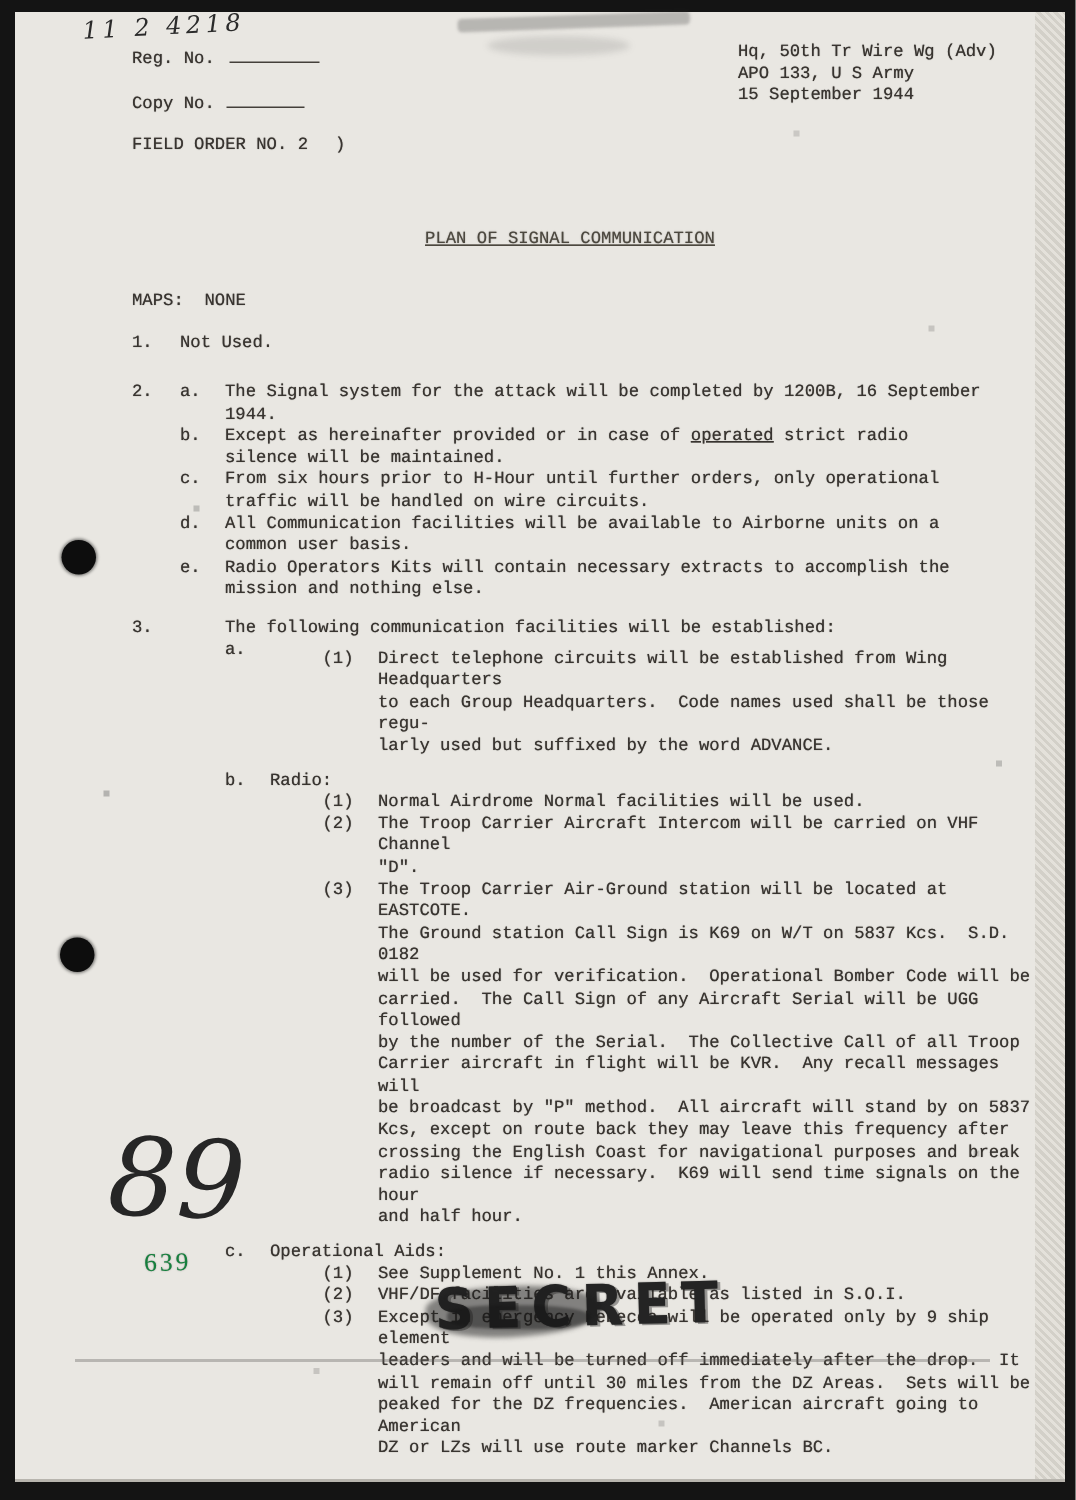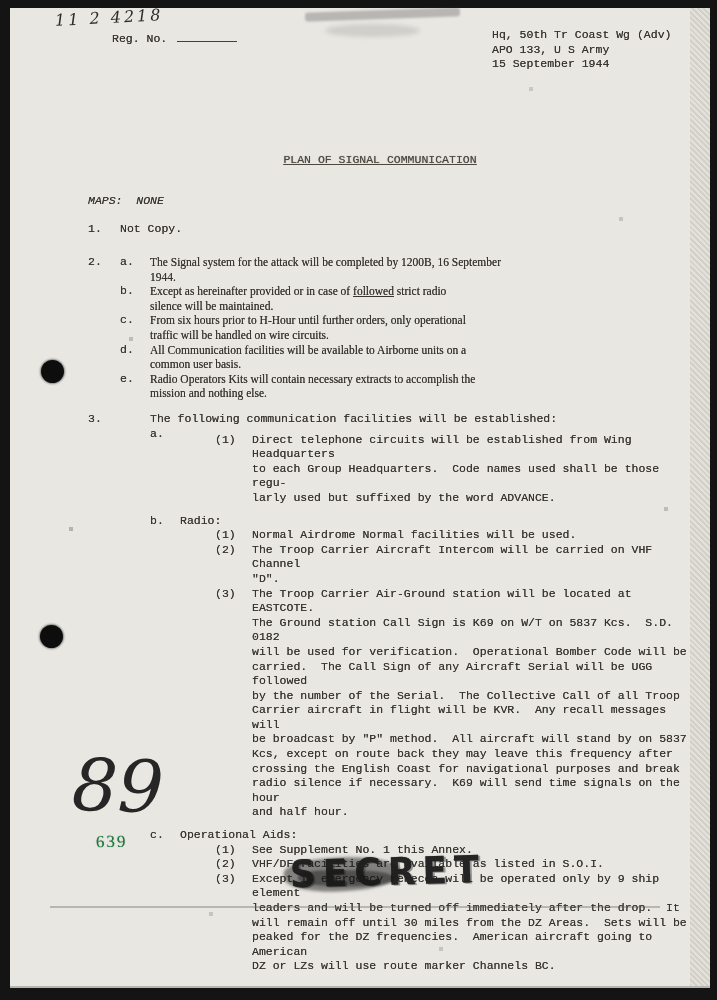"Reg. No." .reg-block .line { margin-left: 24px -> none }
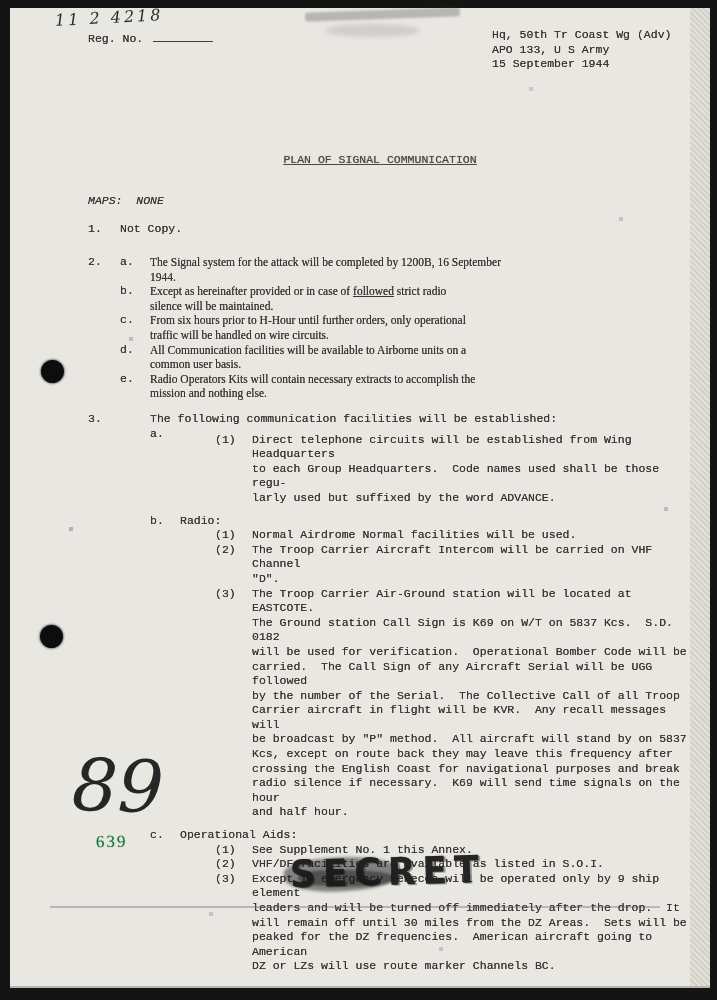"Hq, 50th Tr Coast Wg" div.line { text: Coast -> Wire }
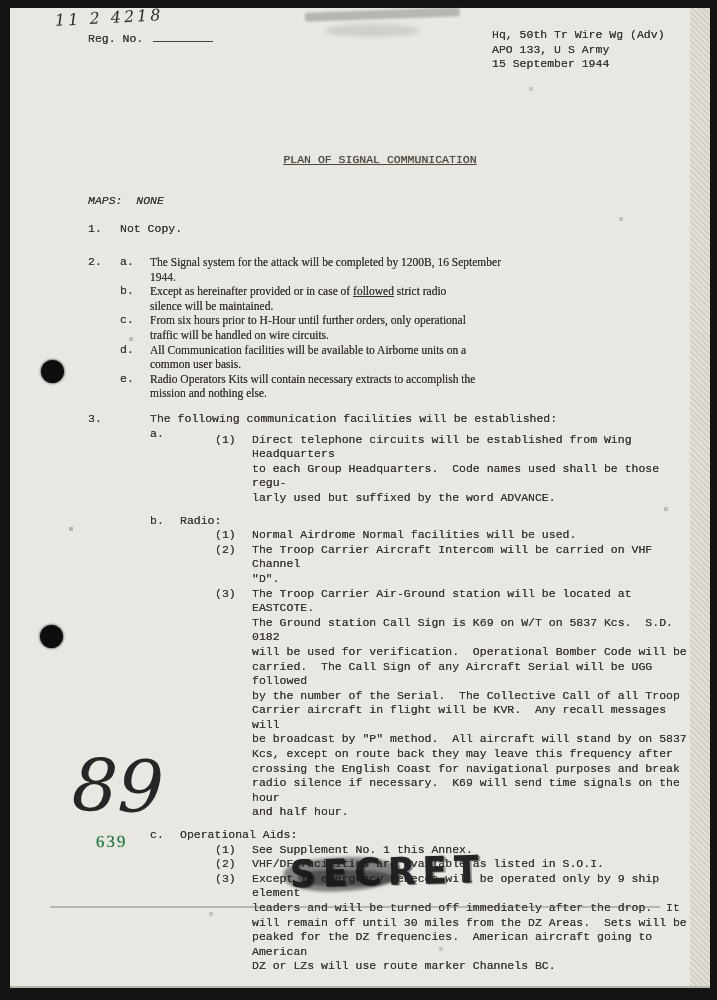"Copy No." div.line { html: none -> <div><span>Copy No.</span><span></span></div> }
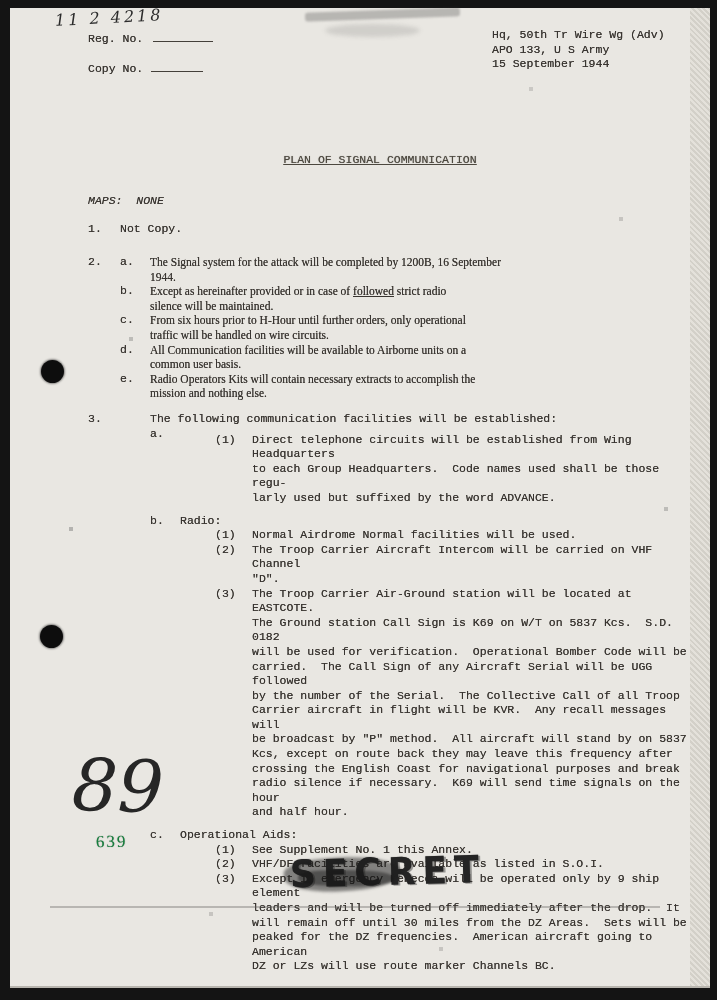"FIELD ORDER NO. 2 )" div.line { html: none -> <div><span>FIELD ORDER NO. 2</span><span>)</span></div> }
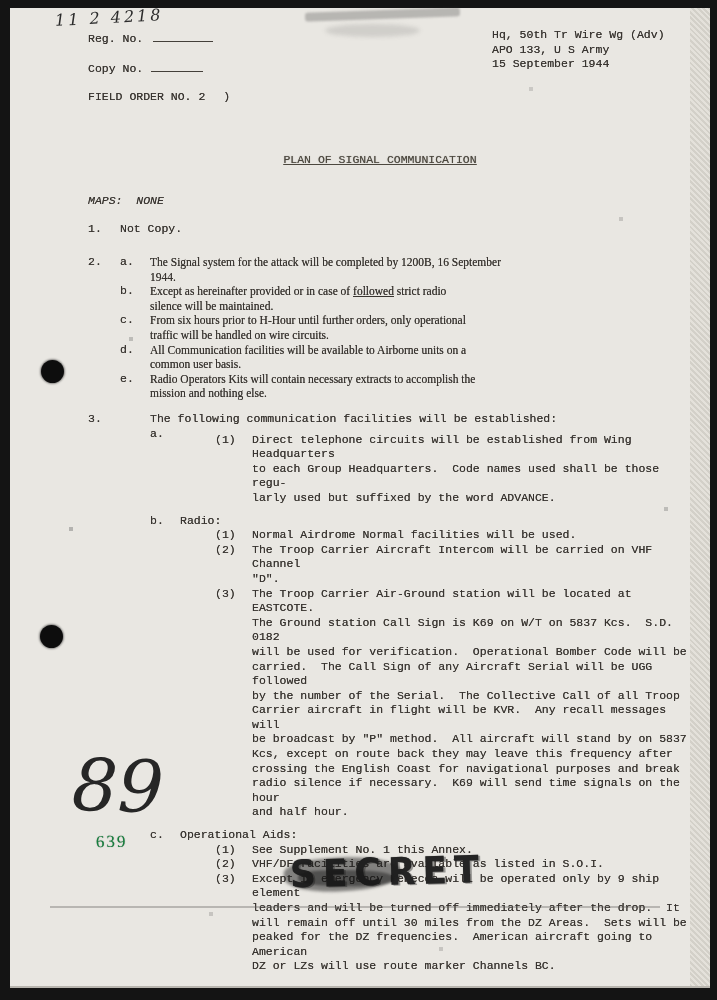"MAPS: NONE" .maps-line { font-style: italic -> none }
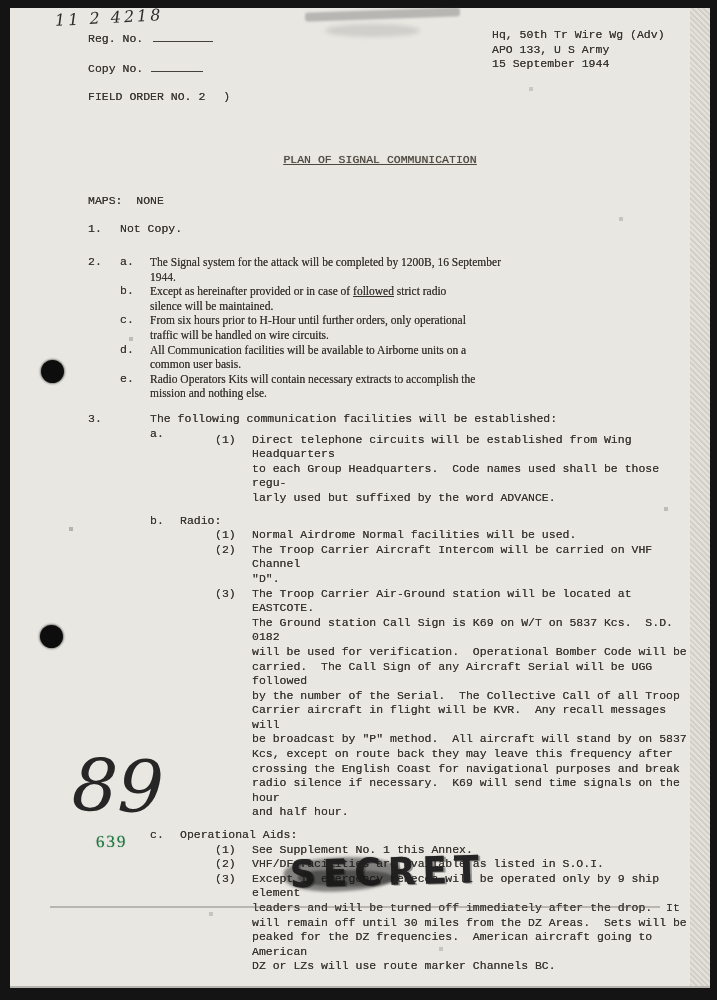"Not Copy." p.para { text: Copy -> Used }
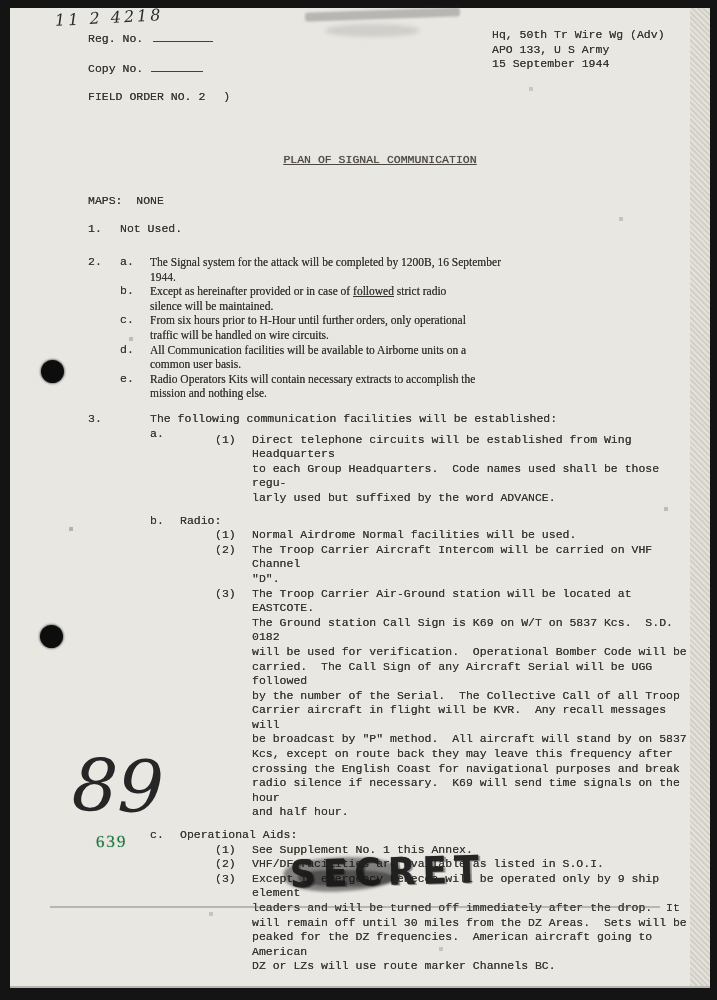"The Signal system for the" .item-text { font-family: Liberation Serif, serif -> none }
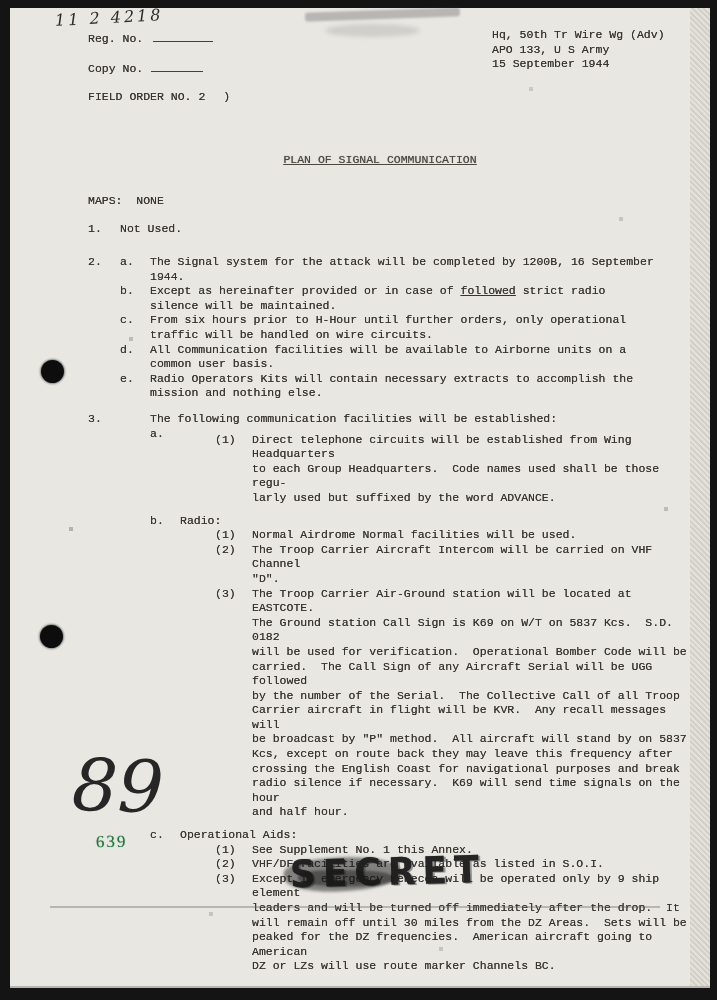"followed" span.u { text: followed -> operated }
